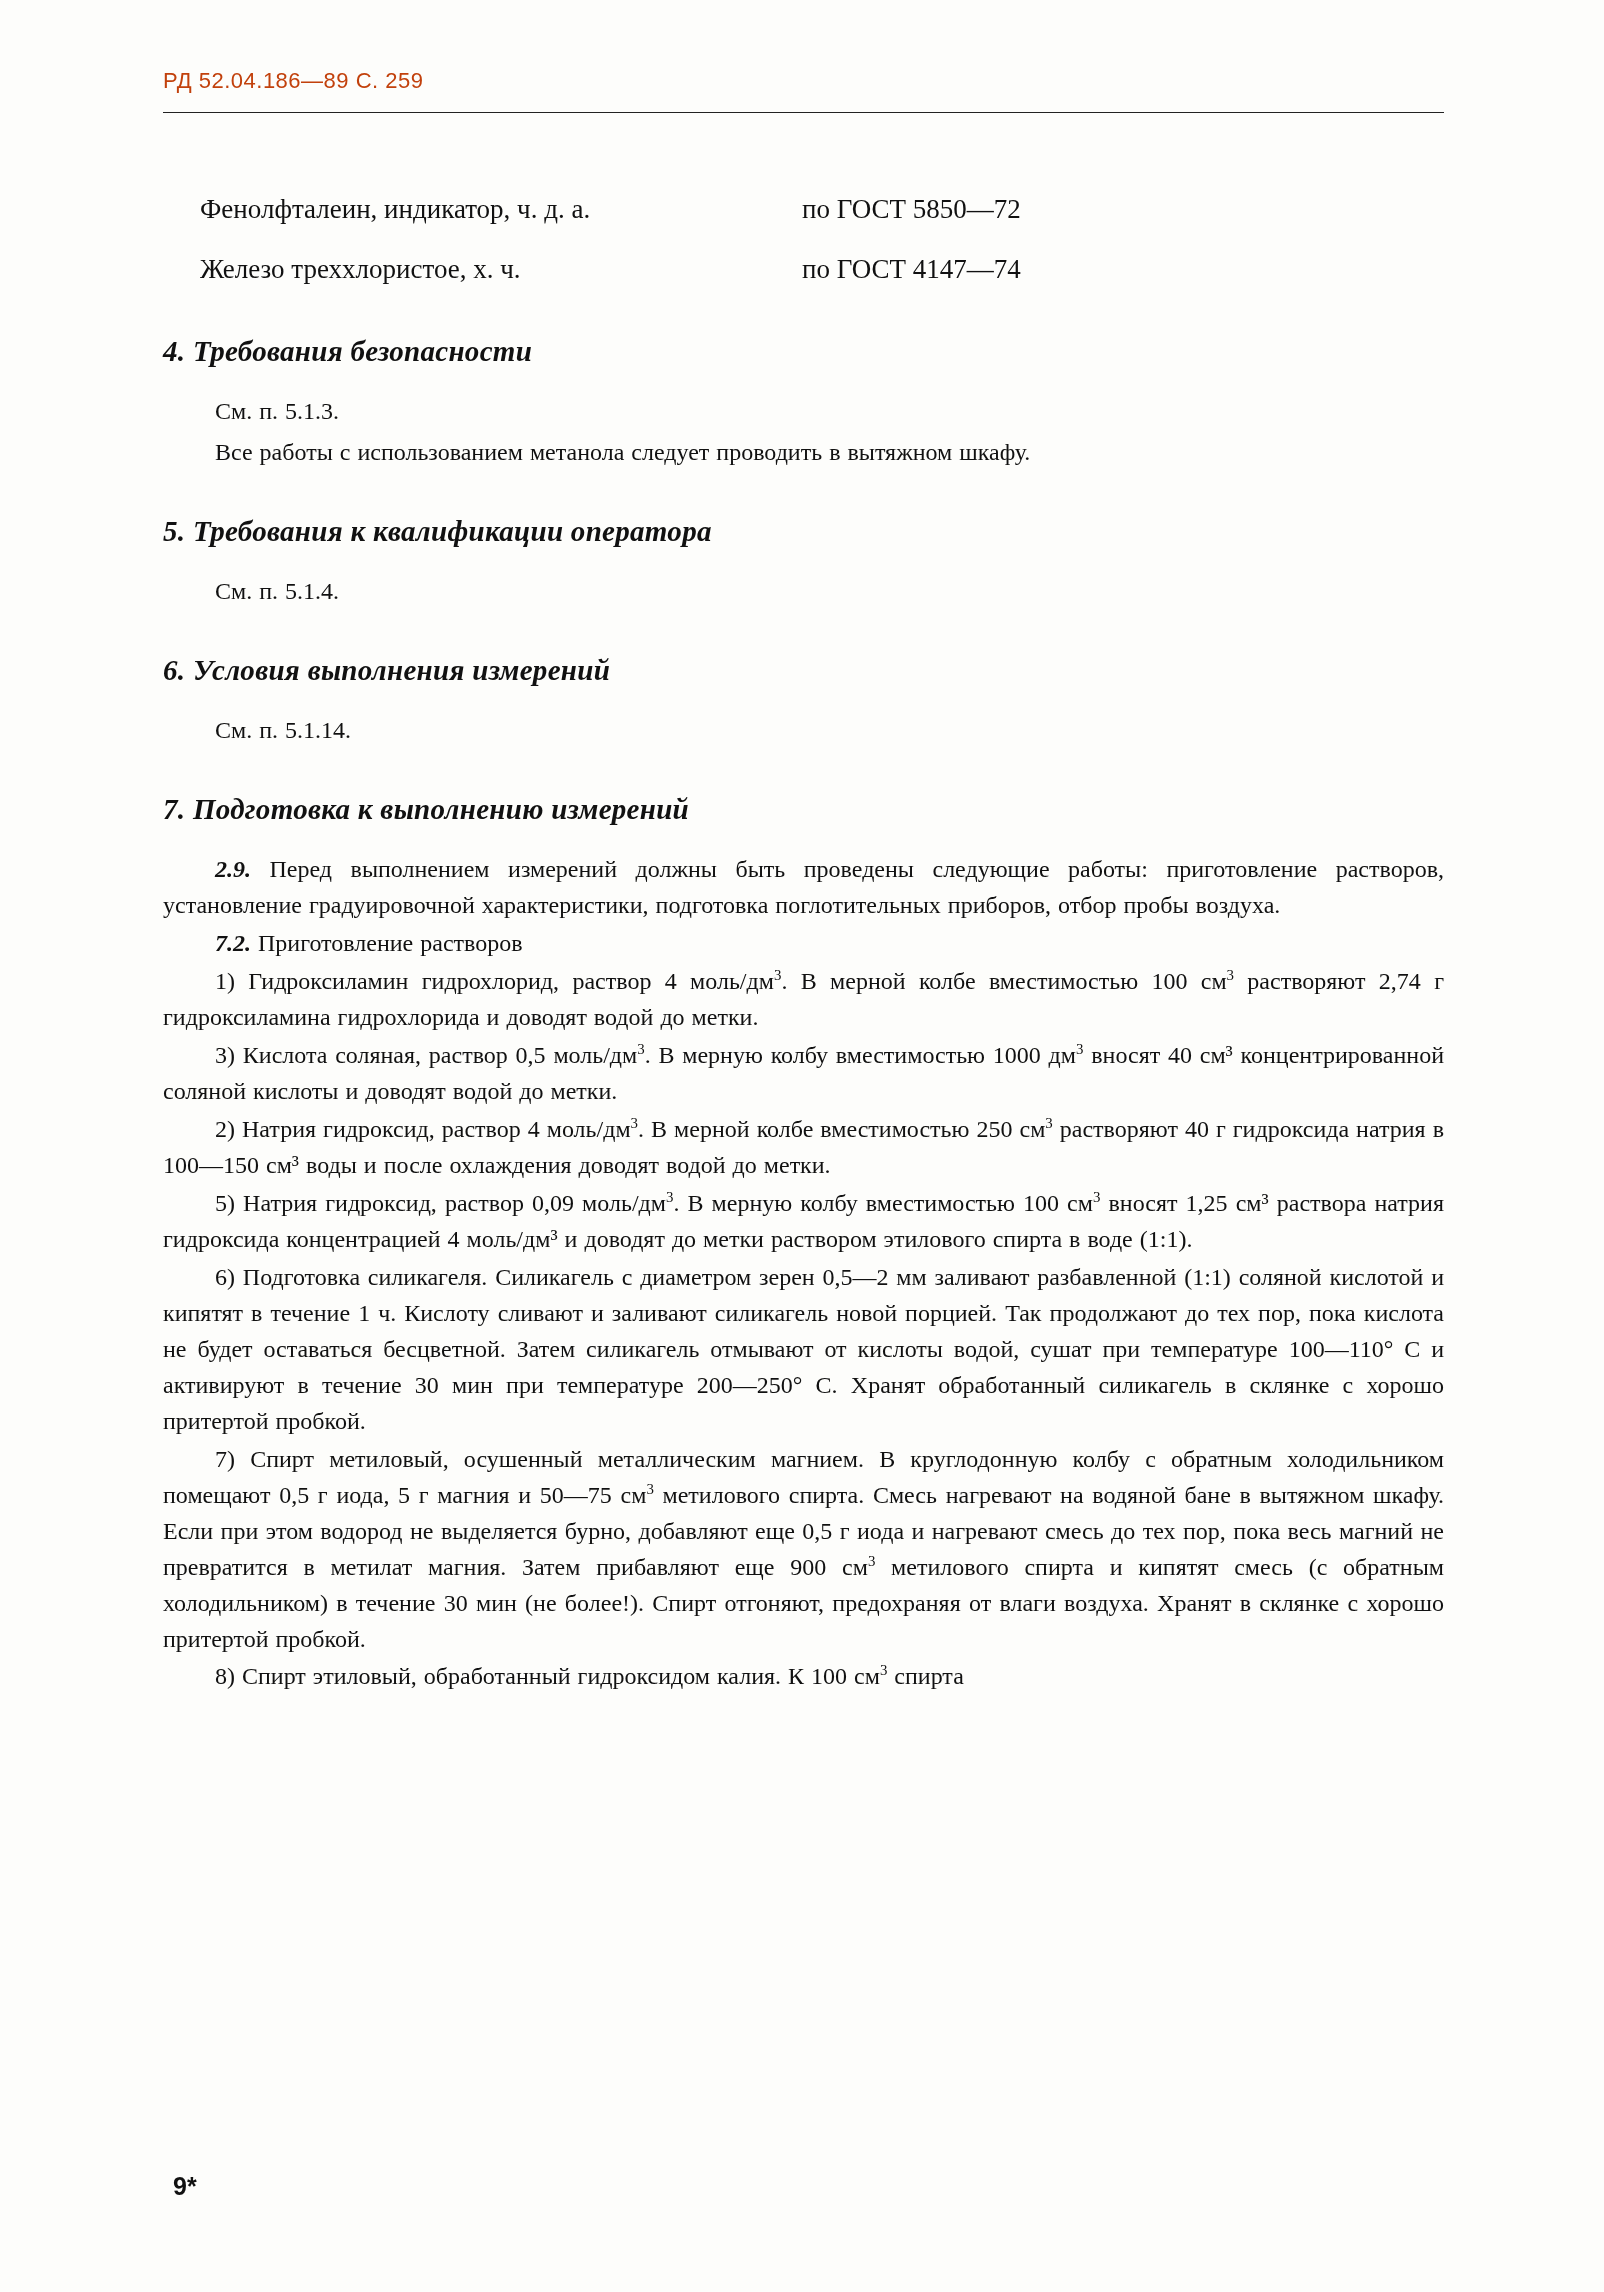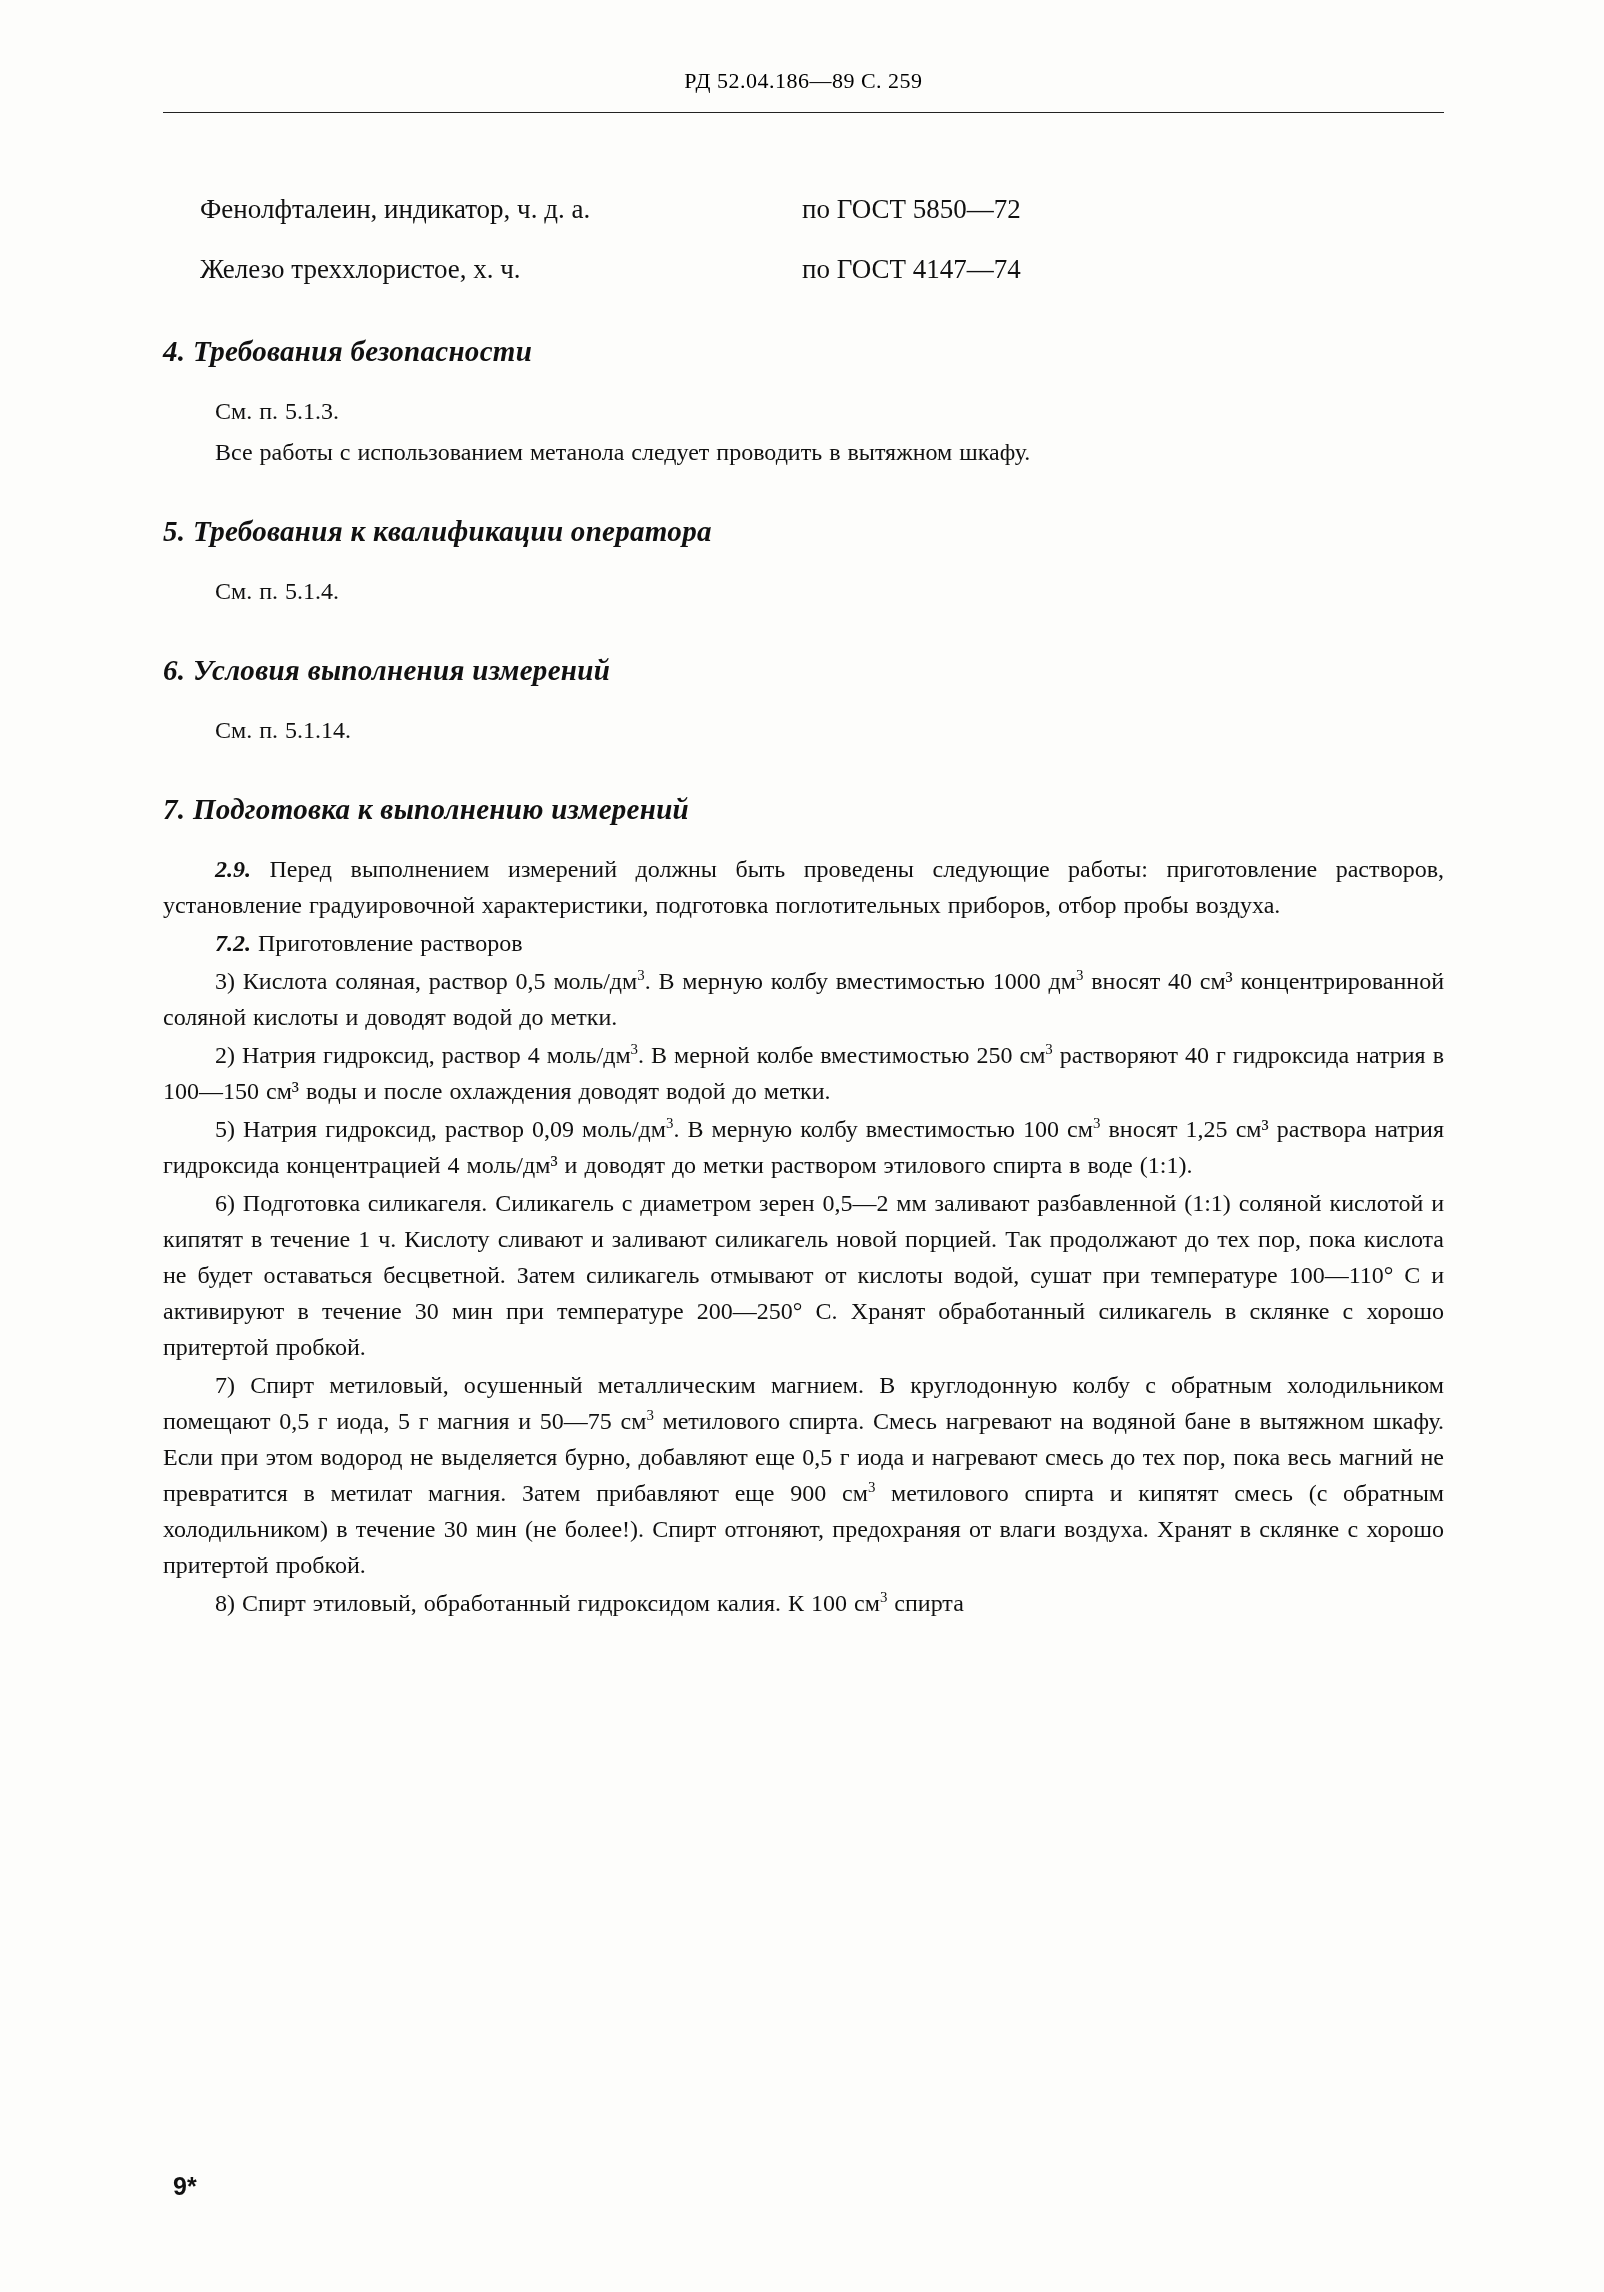"РД 52.04.186—89 С. 259" .header-line { color: #000000 -> #c2410c; font-family: Liberation Serif, serif -> Liberation Sans, sans-serif; text-align: center -> left }
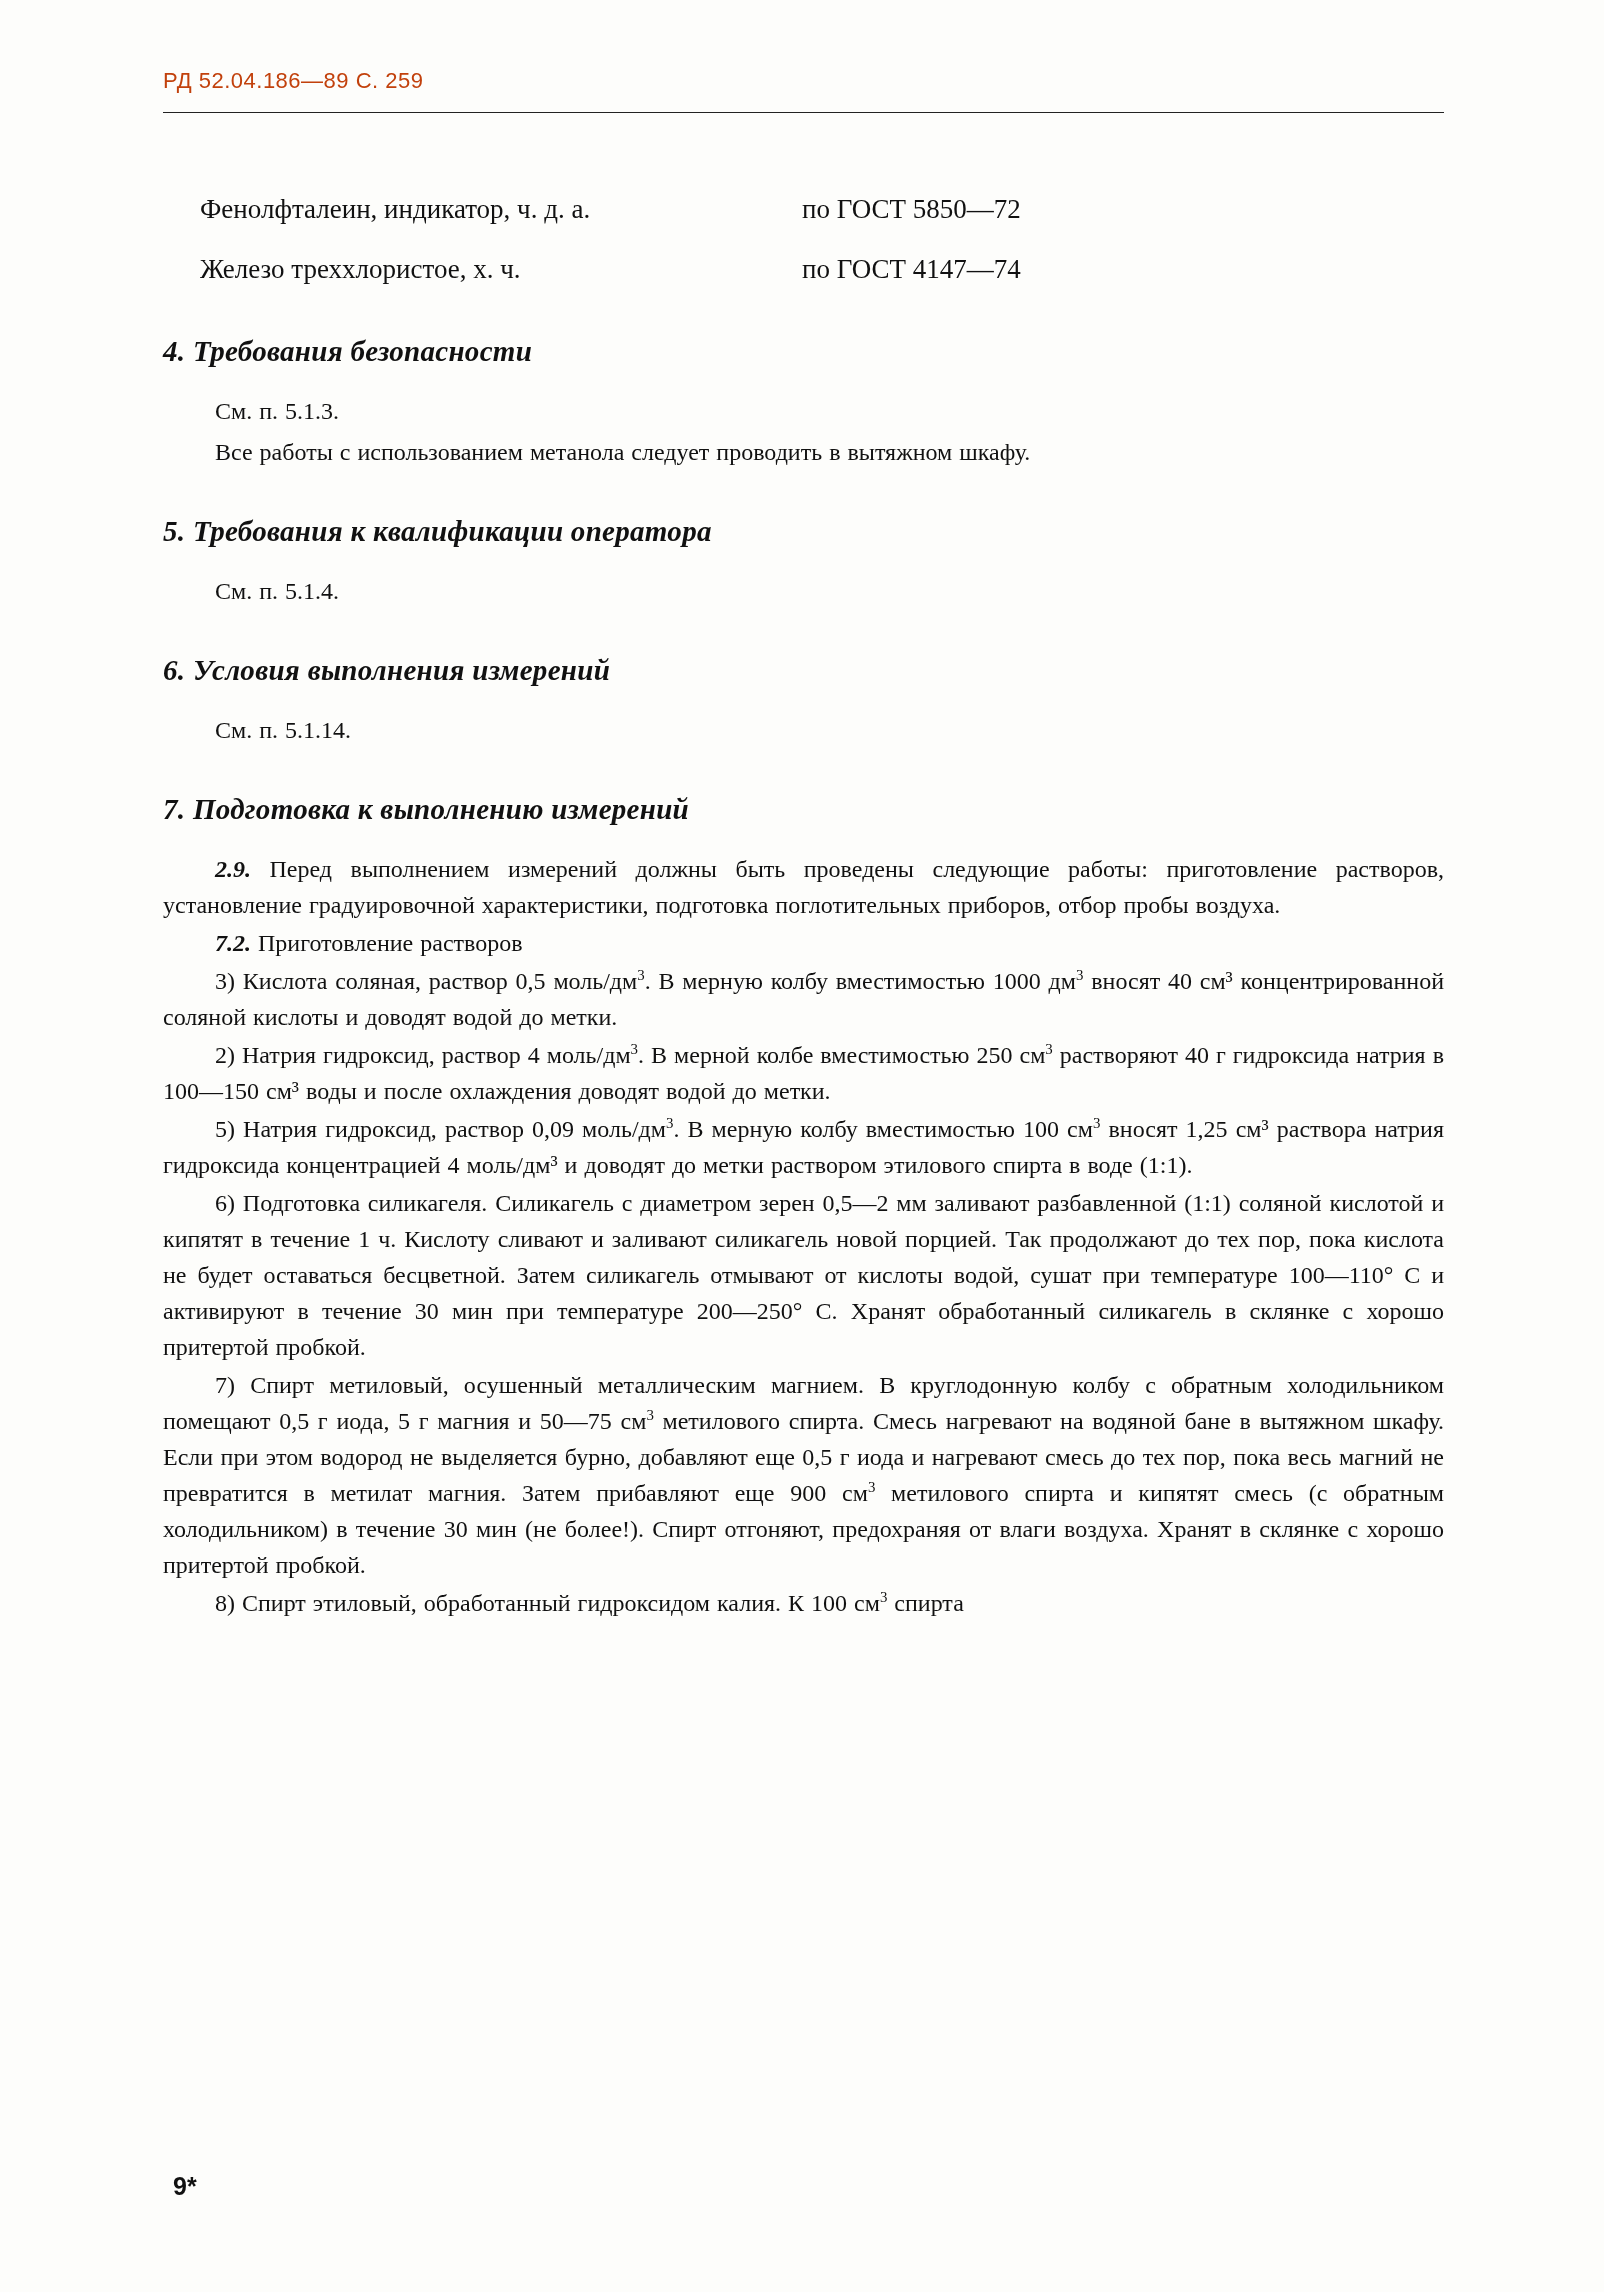"1) Гидроксиламин гидрохлорид, раствор 4" p.body { html: none -> <p> <span>1) Гидроксиламин гидрохлорид, раствор 4 моль/дм</span><sup>3</sup><span>. В мерной колбе вместимостью 100 см</span><sup>3</sup><span> растворяют 2,74 г гидроксиламина гидрохлорида и доводят водой до метки.</span> </p> }
